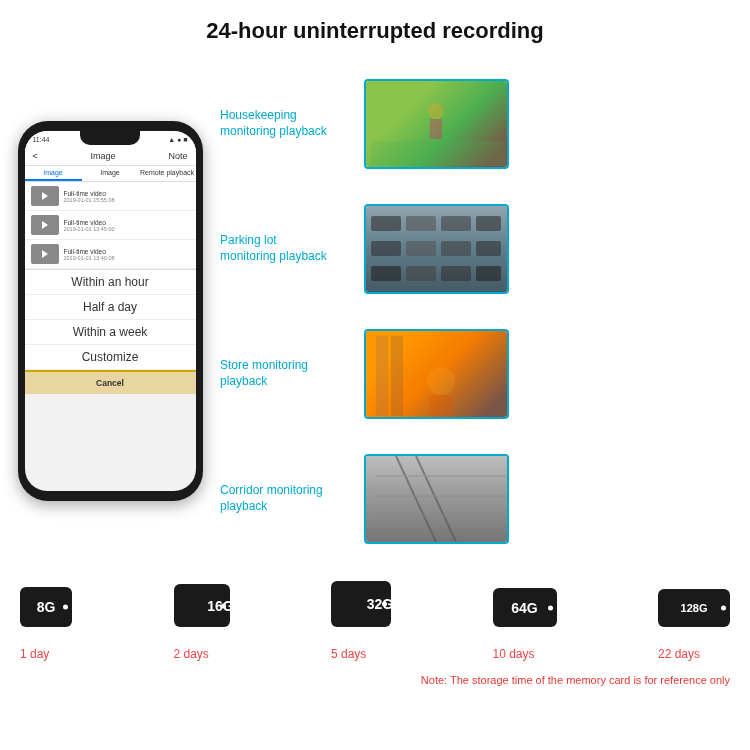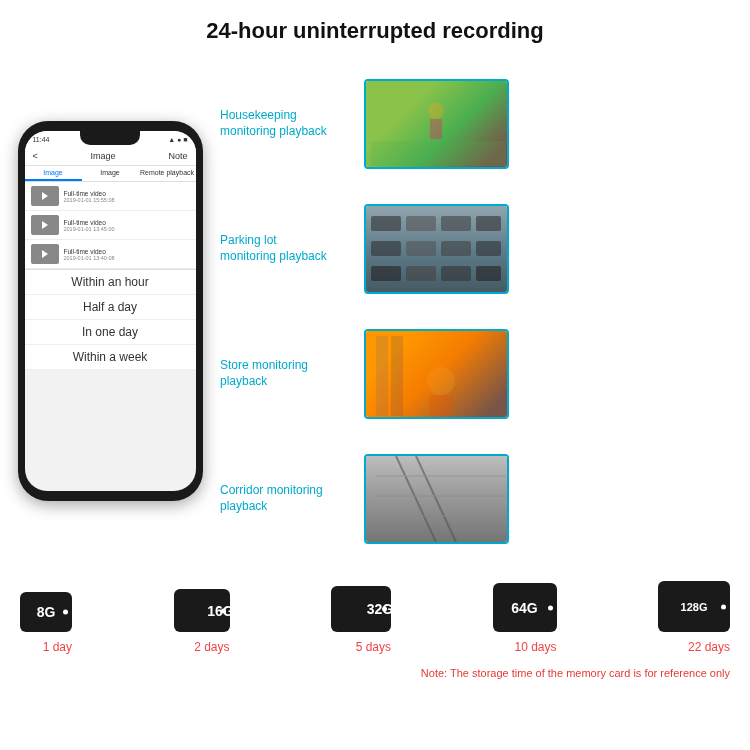"In one day" div.phone-dropdown-item { html: <div>In one day</div> -> none }
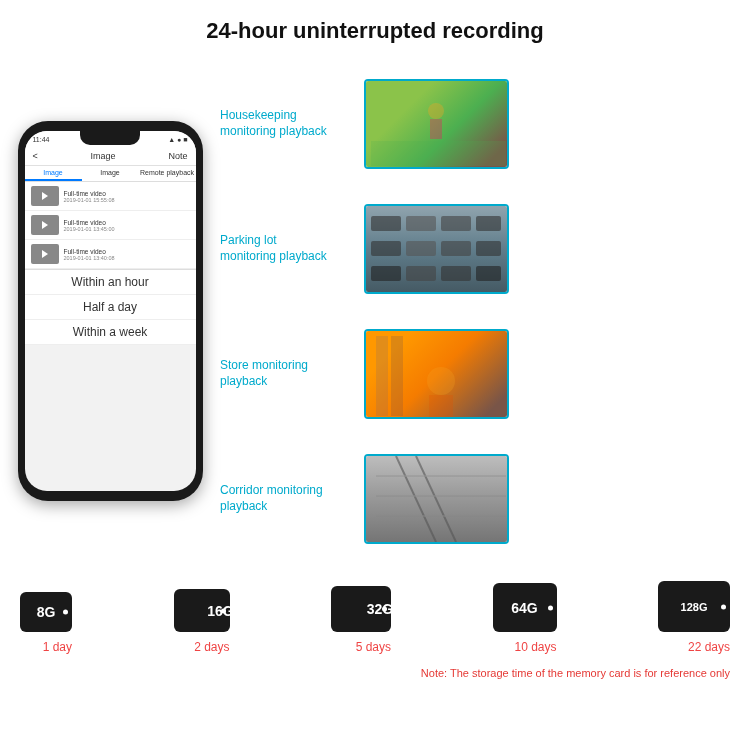"Customize" div.phone-dropdown-item { html: none -> <div>Customize</div> }
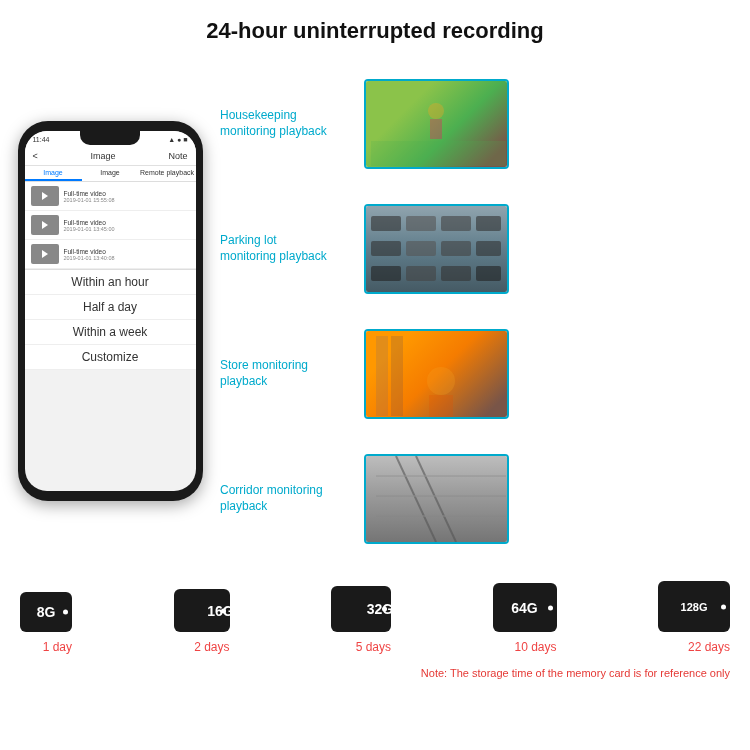"Cancel" div.phone-dropdown-cancel { html: none -> <div>Cancel</div> }
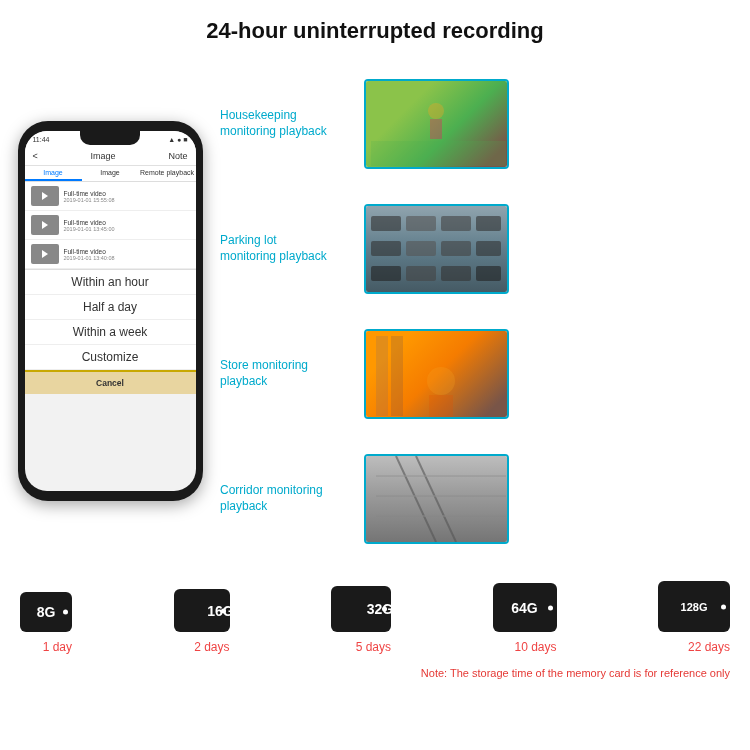"8G" .storage-card { align-items: flex-end -> flex-start; gap: 8px -> 20px }
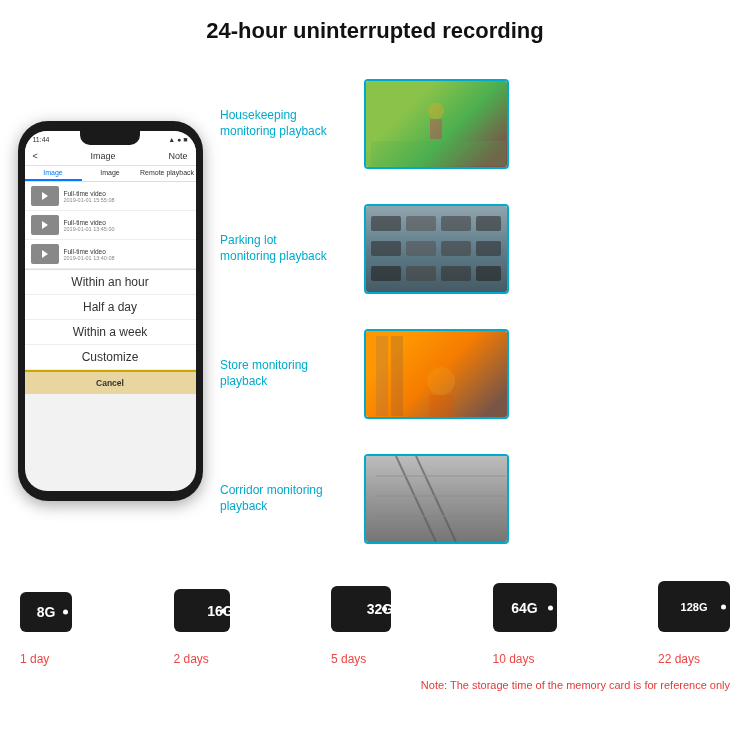"64G" .sd-card-size-64g { height: 49px -> 39px }
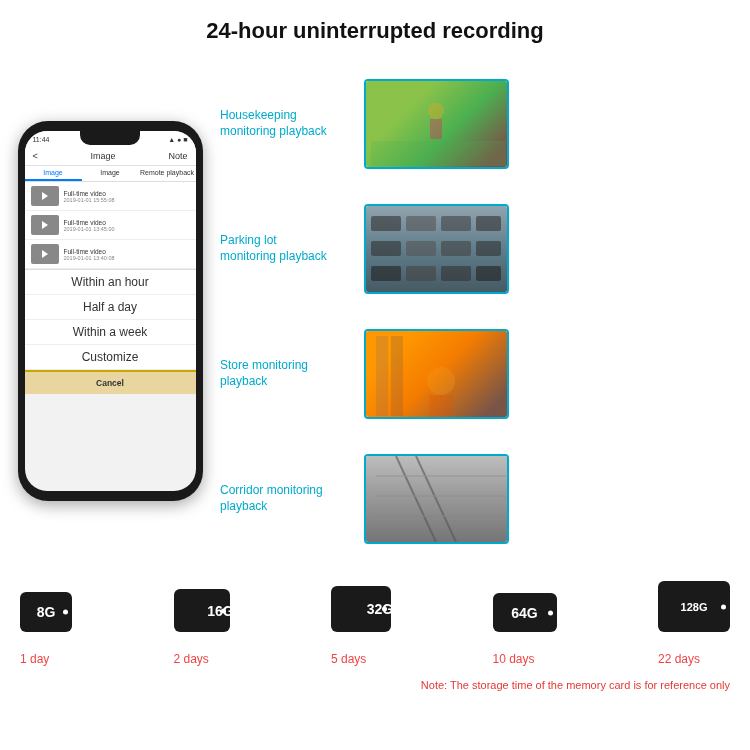"128G" .sd-card-size-128g { height: 51px -> 38px }
